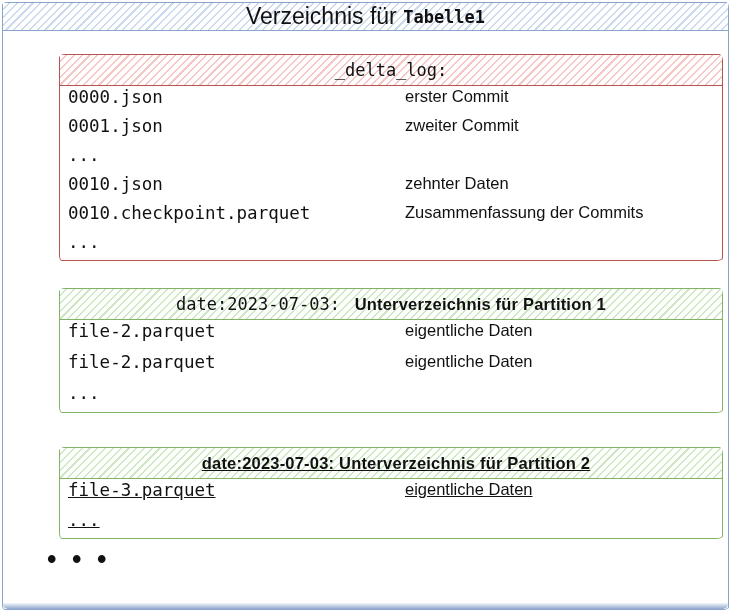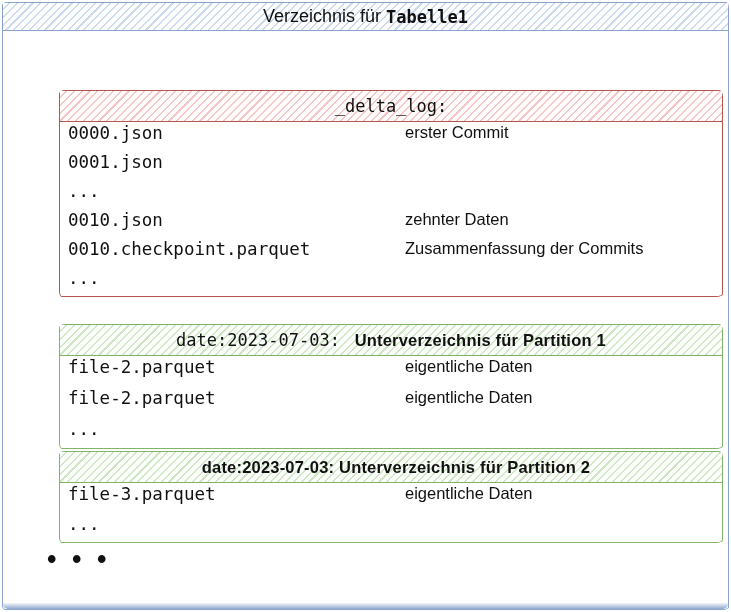"Verzeichnis für" .title-hand { font-size: 18px -> 23px }
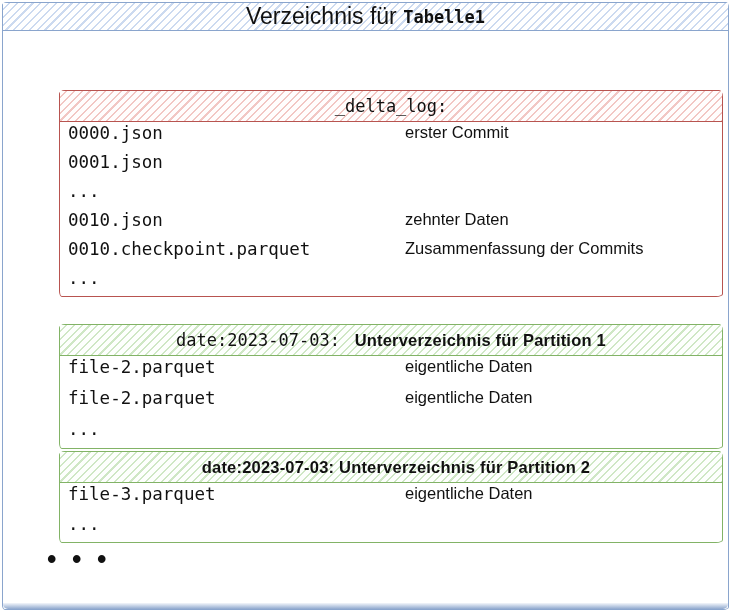"_delta_log:" .dirbox { margin-top: 36px -> none }
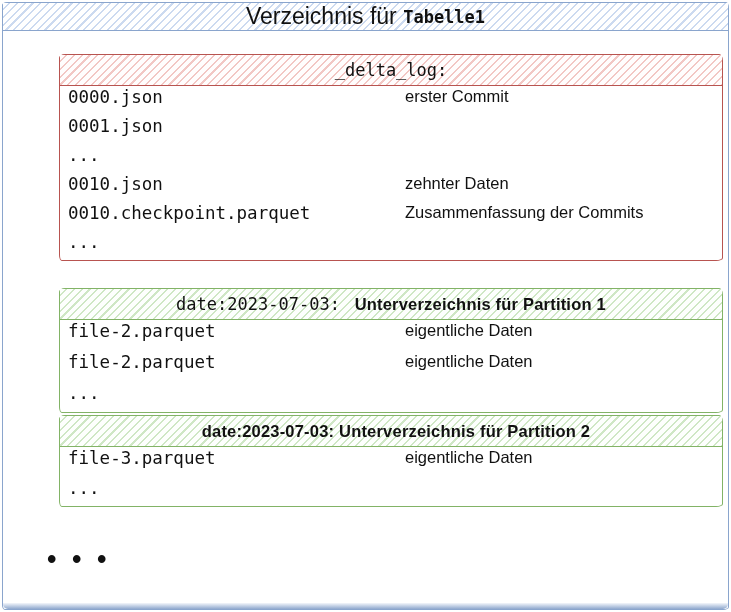"zweiter Commit" span.hand { html: none -> <span>zweiter Commit</span> }
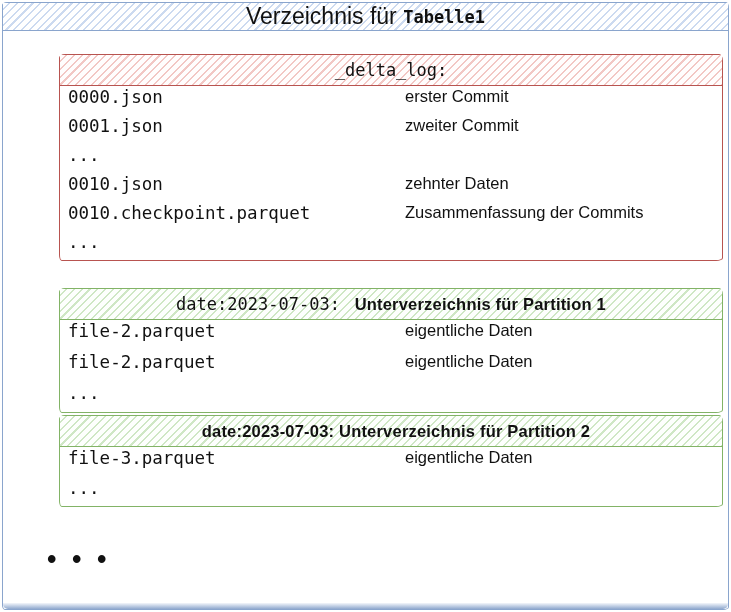"date:2023-07-03: Unterverzeichnis für" div.dirbox { text-decoration: none -> underline; top: 412px -> 444px }
